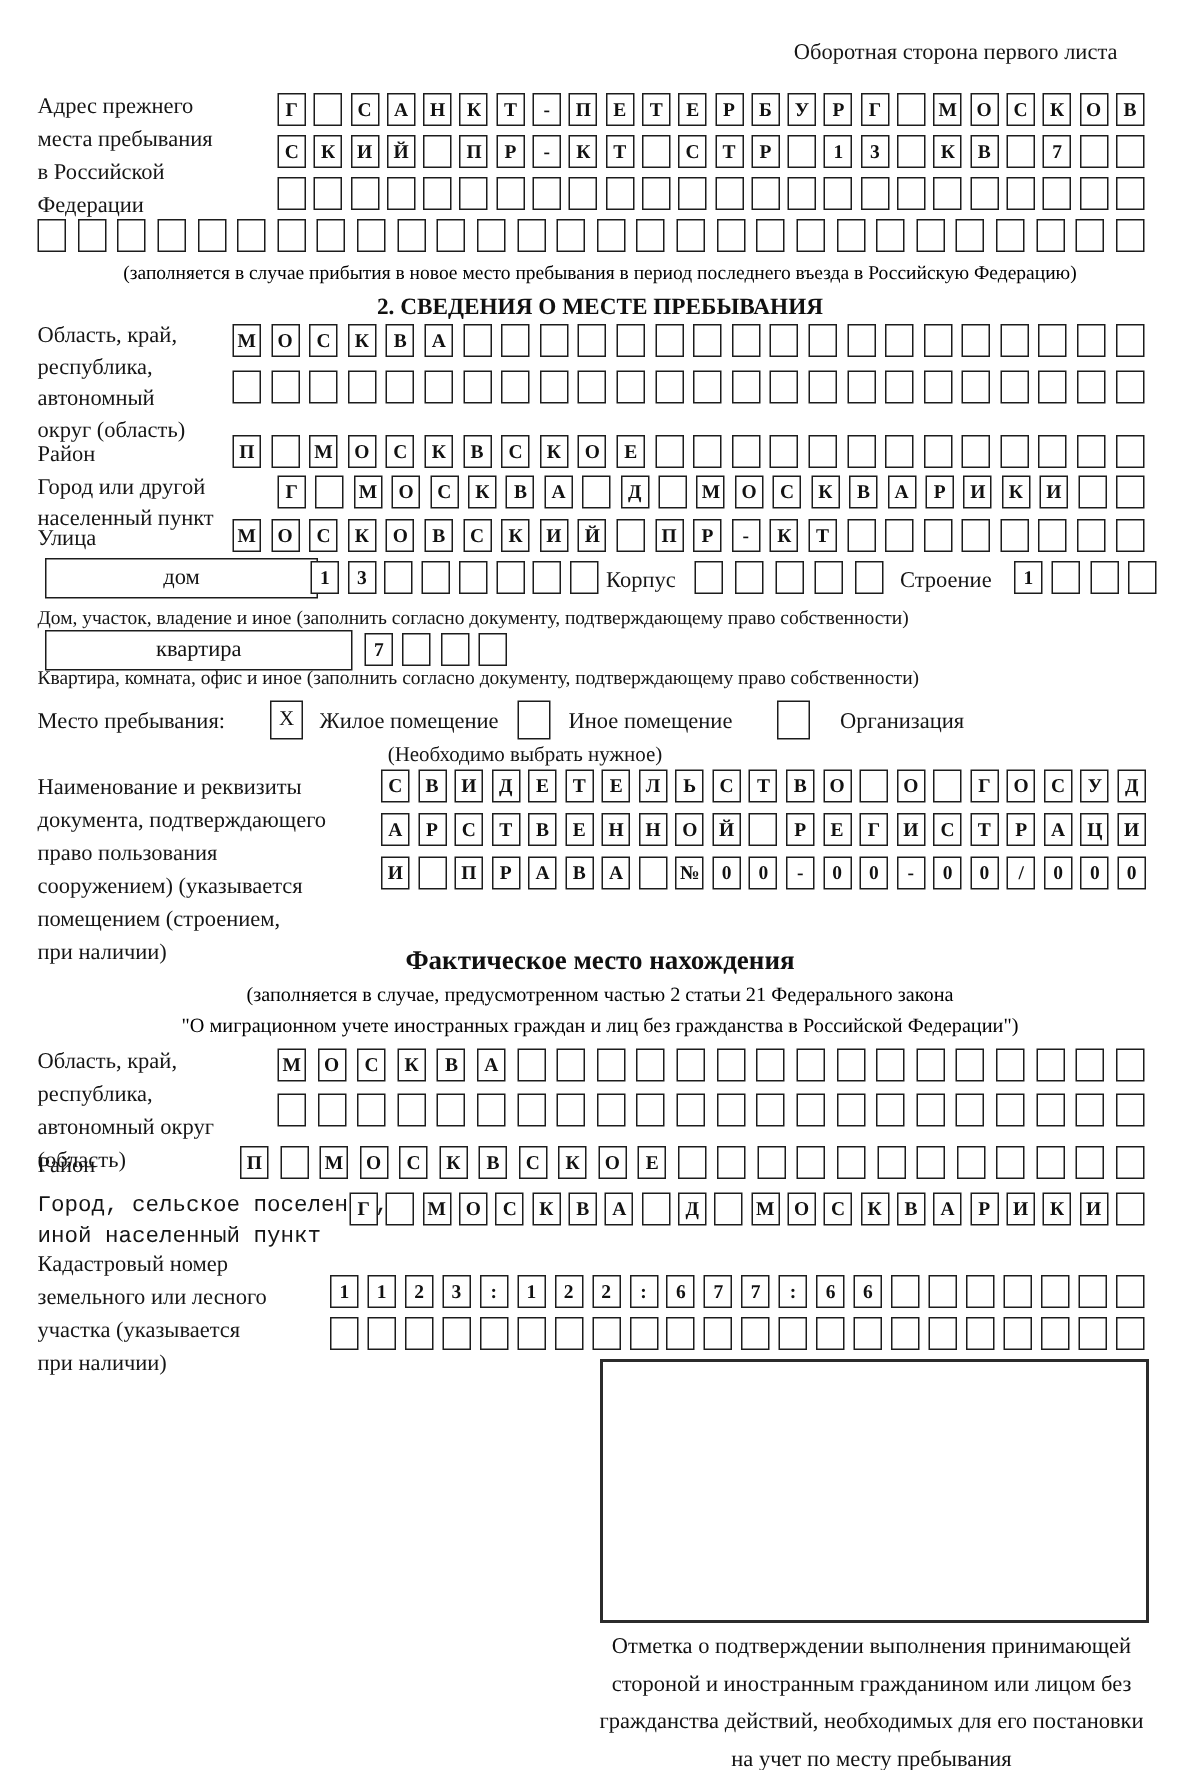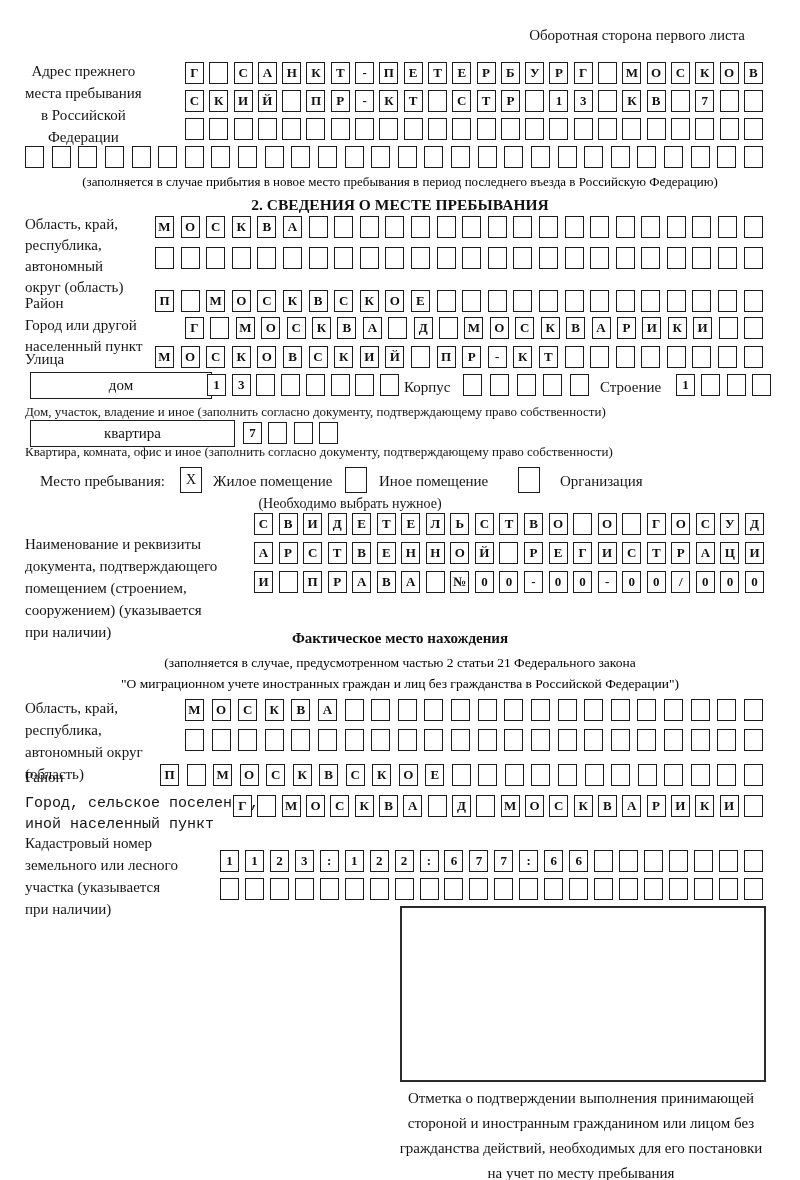"Адрес прежнего" div.abs { text-align: center -> none }
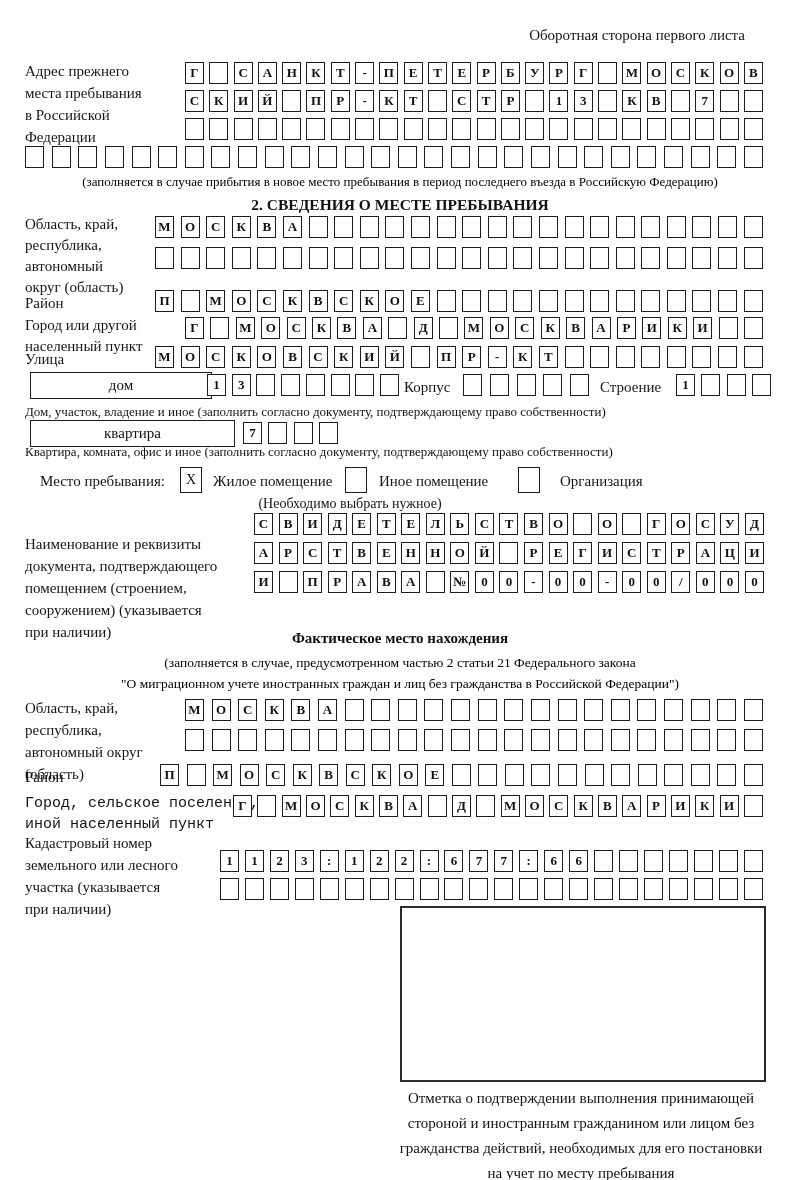"Место пребывания:" div.abs { left: 40px -> 25px }
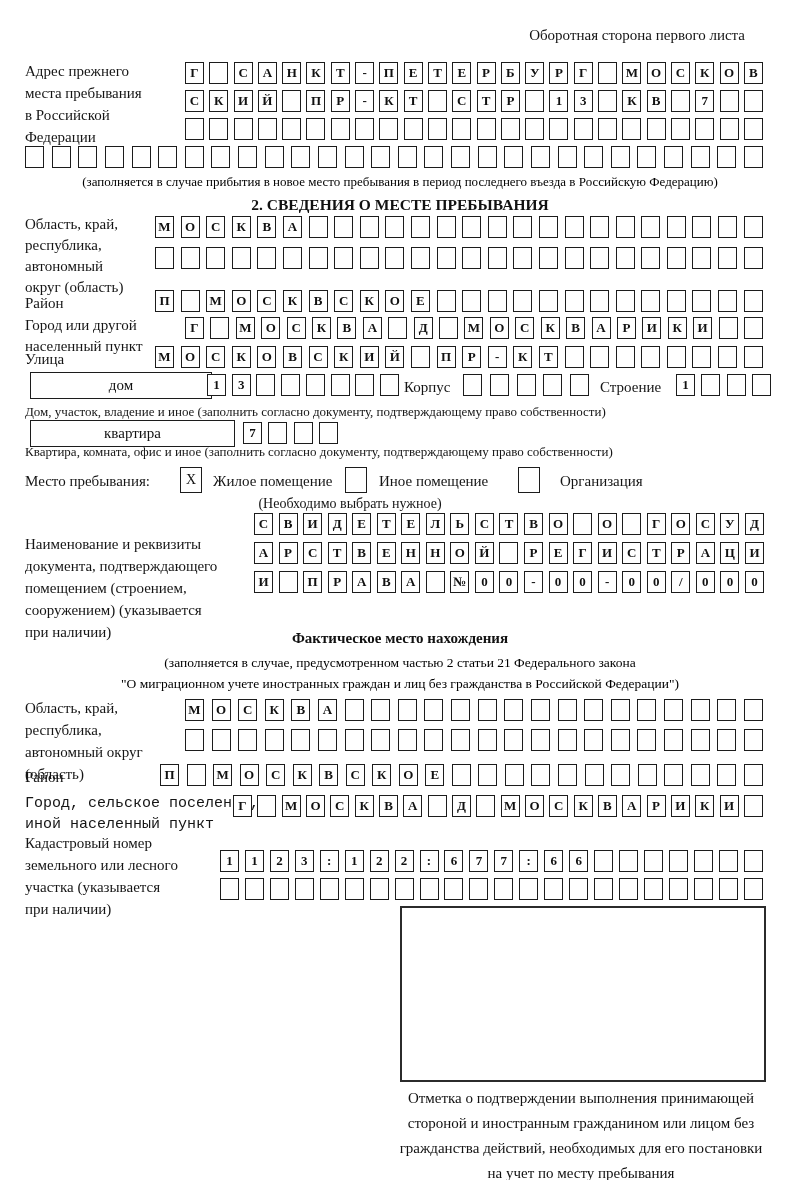"Наименование и реквизиты" div.abs { margin-top: 19px -> none }
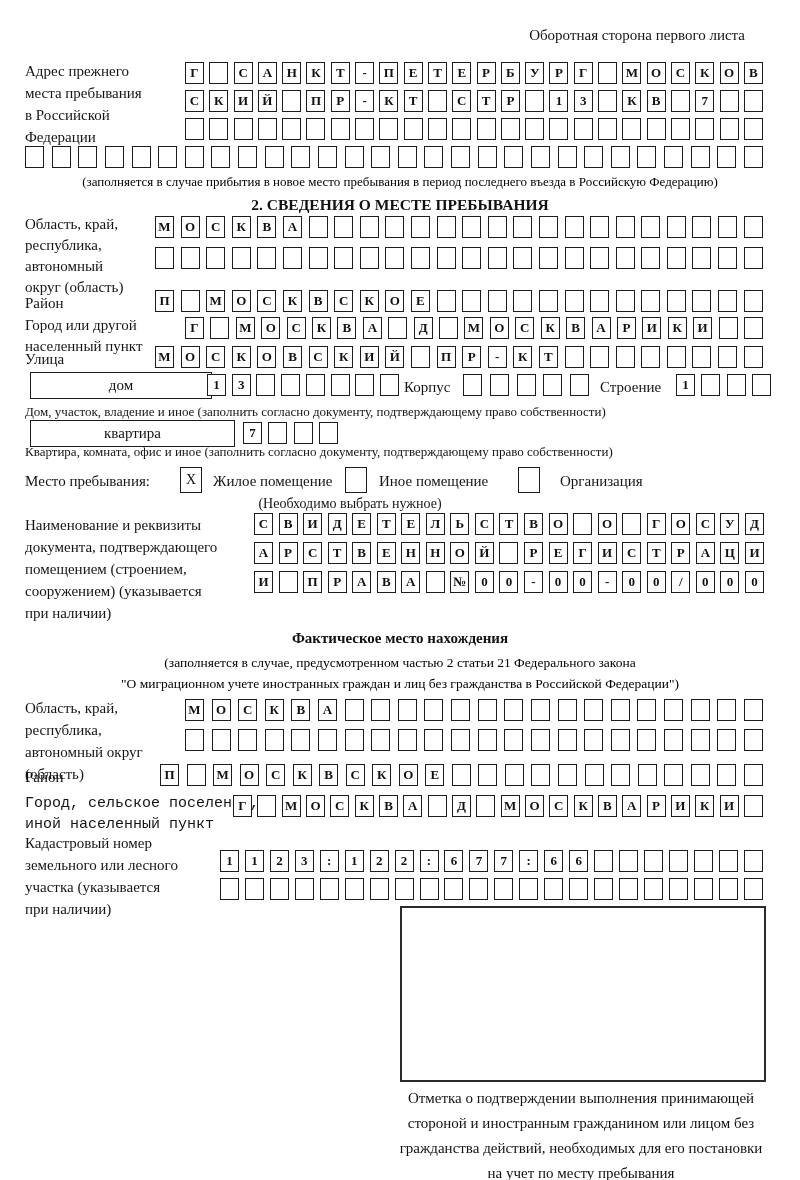"право пользования" div { html: none -> <div>право пользования</div> }
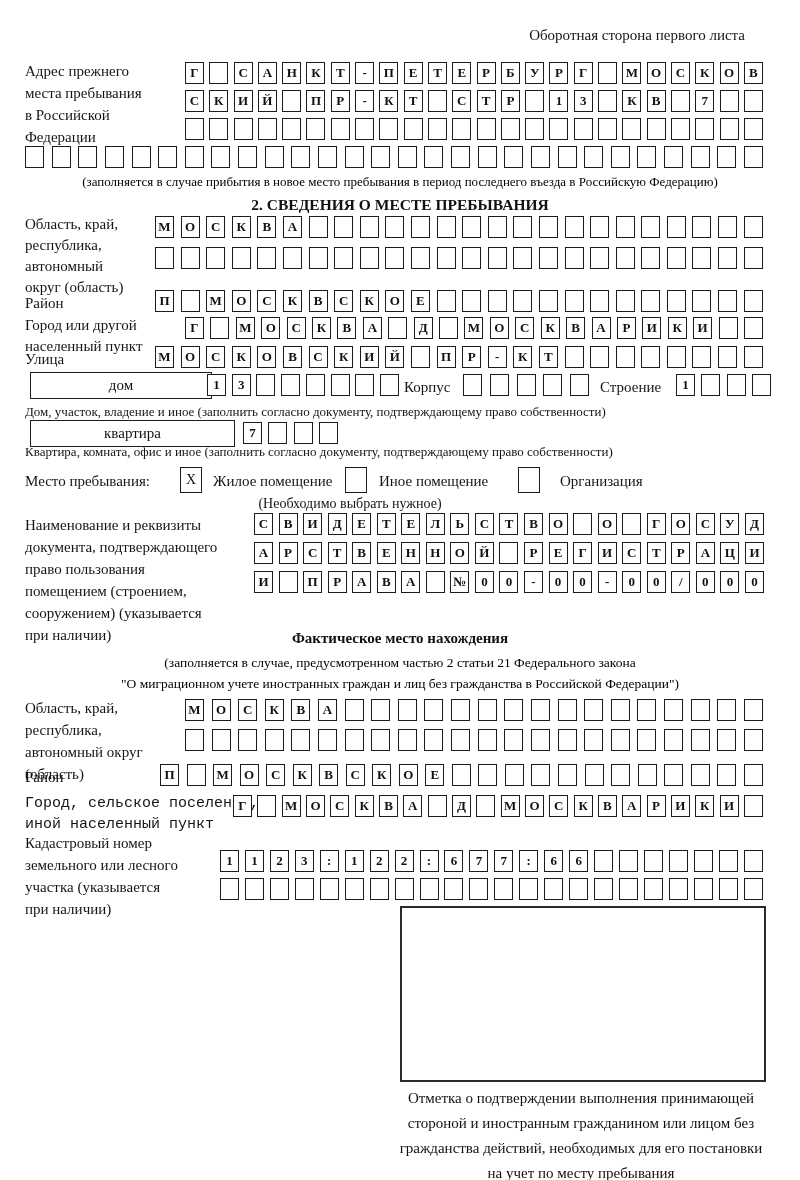"помещением (строением," div { order: before "сооружением) (указывается" -> after "сооружением) (указывается" }
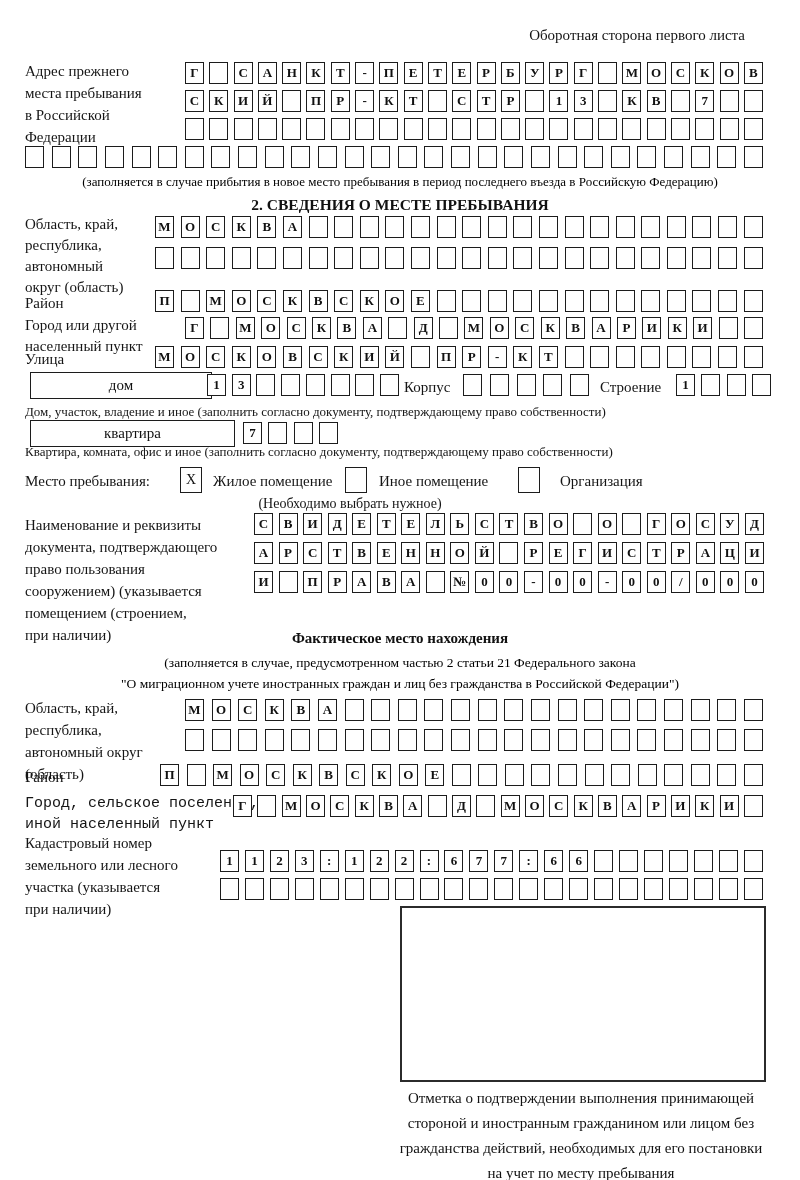"Фактическое место нахождения" div.abs { font-size: 15px -> 18px }
